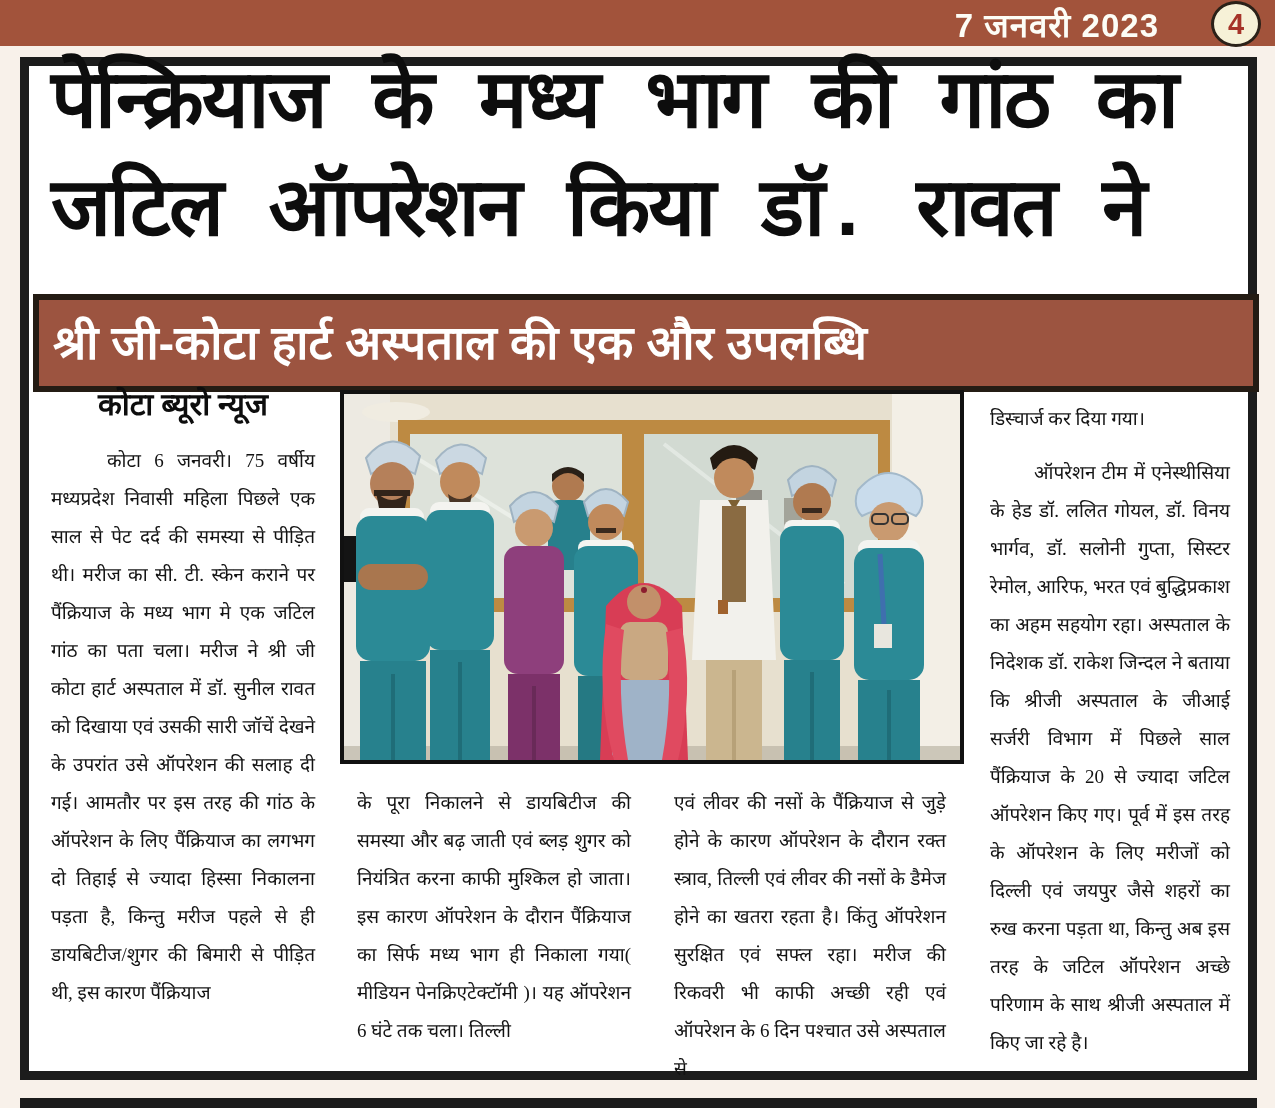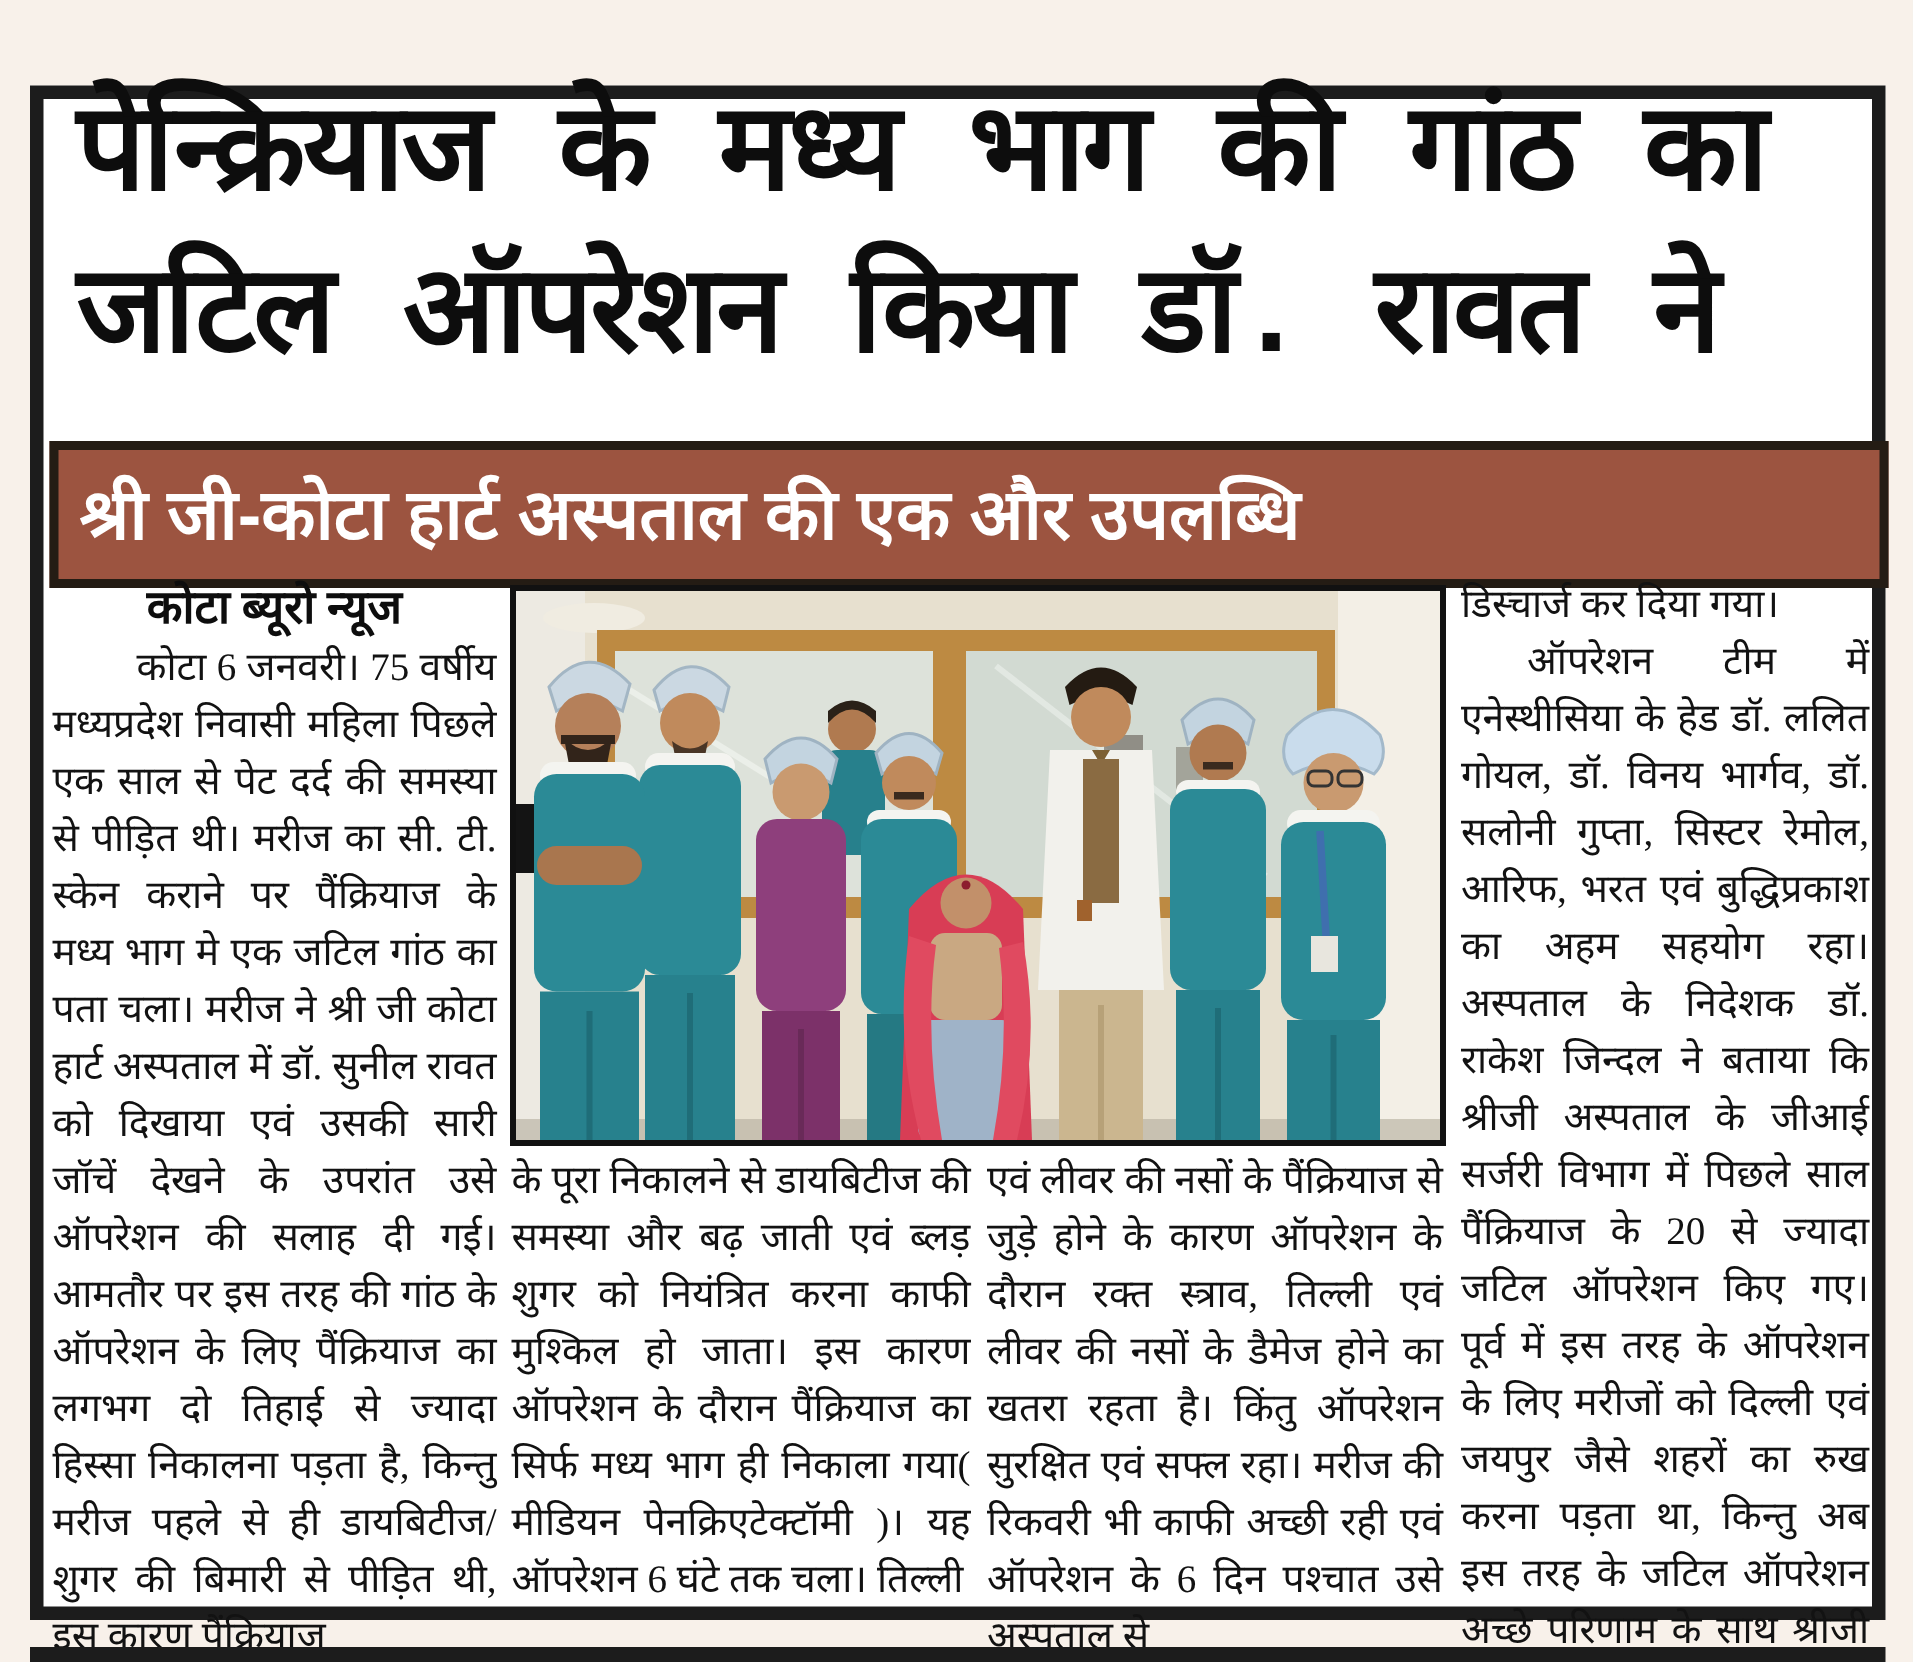"7 जनवरी 2023" header.topbar { html: none -> <header> <span>7 जनवरी 2023</span> <span> <span>4</span> </span> </header> }
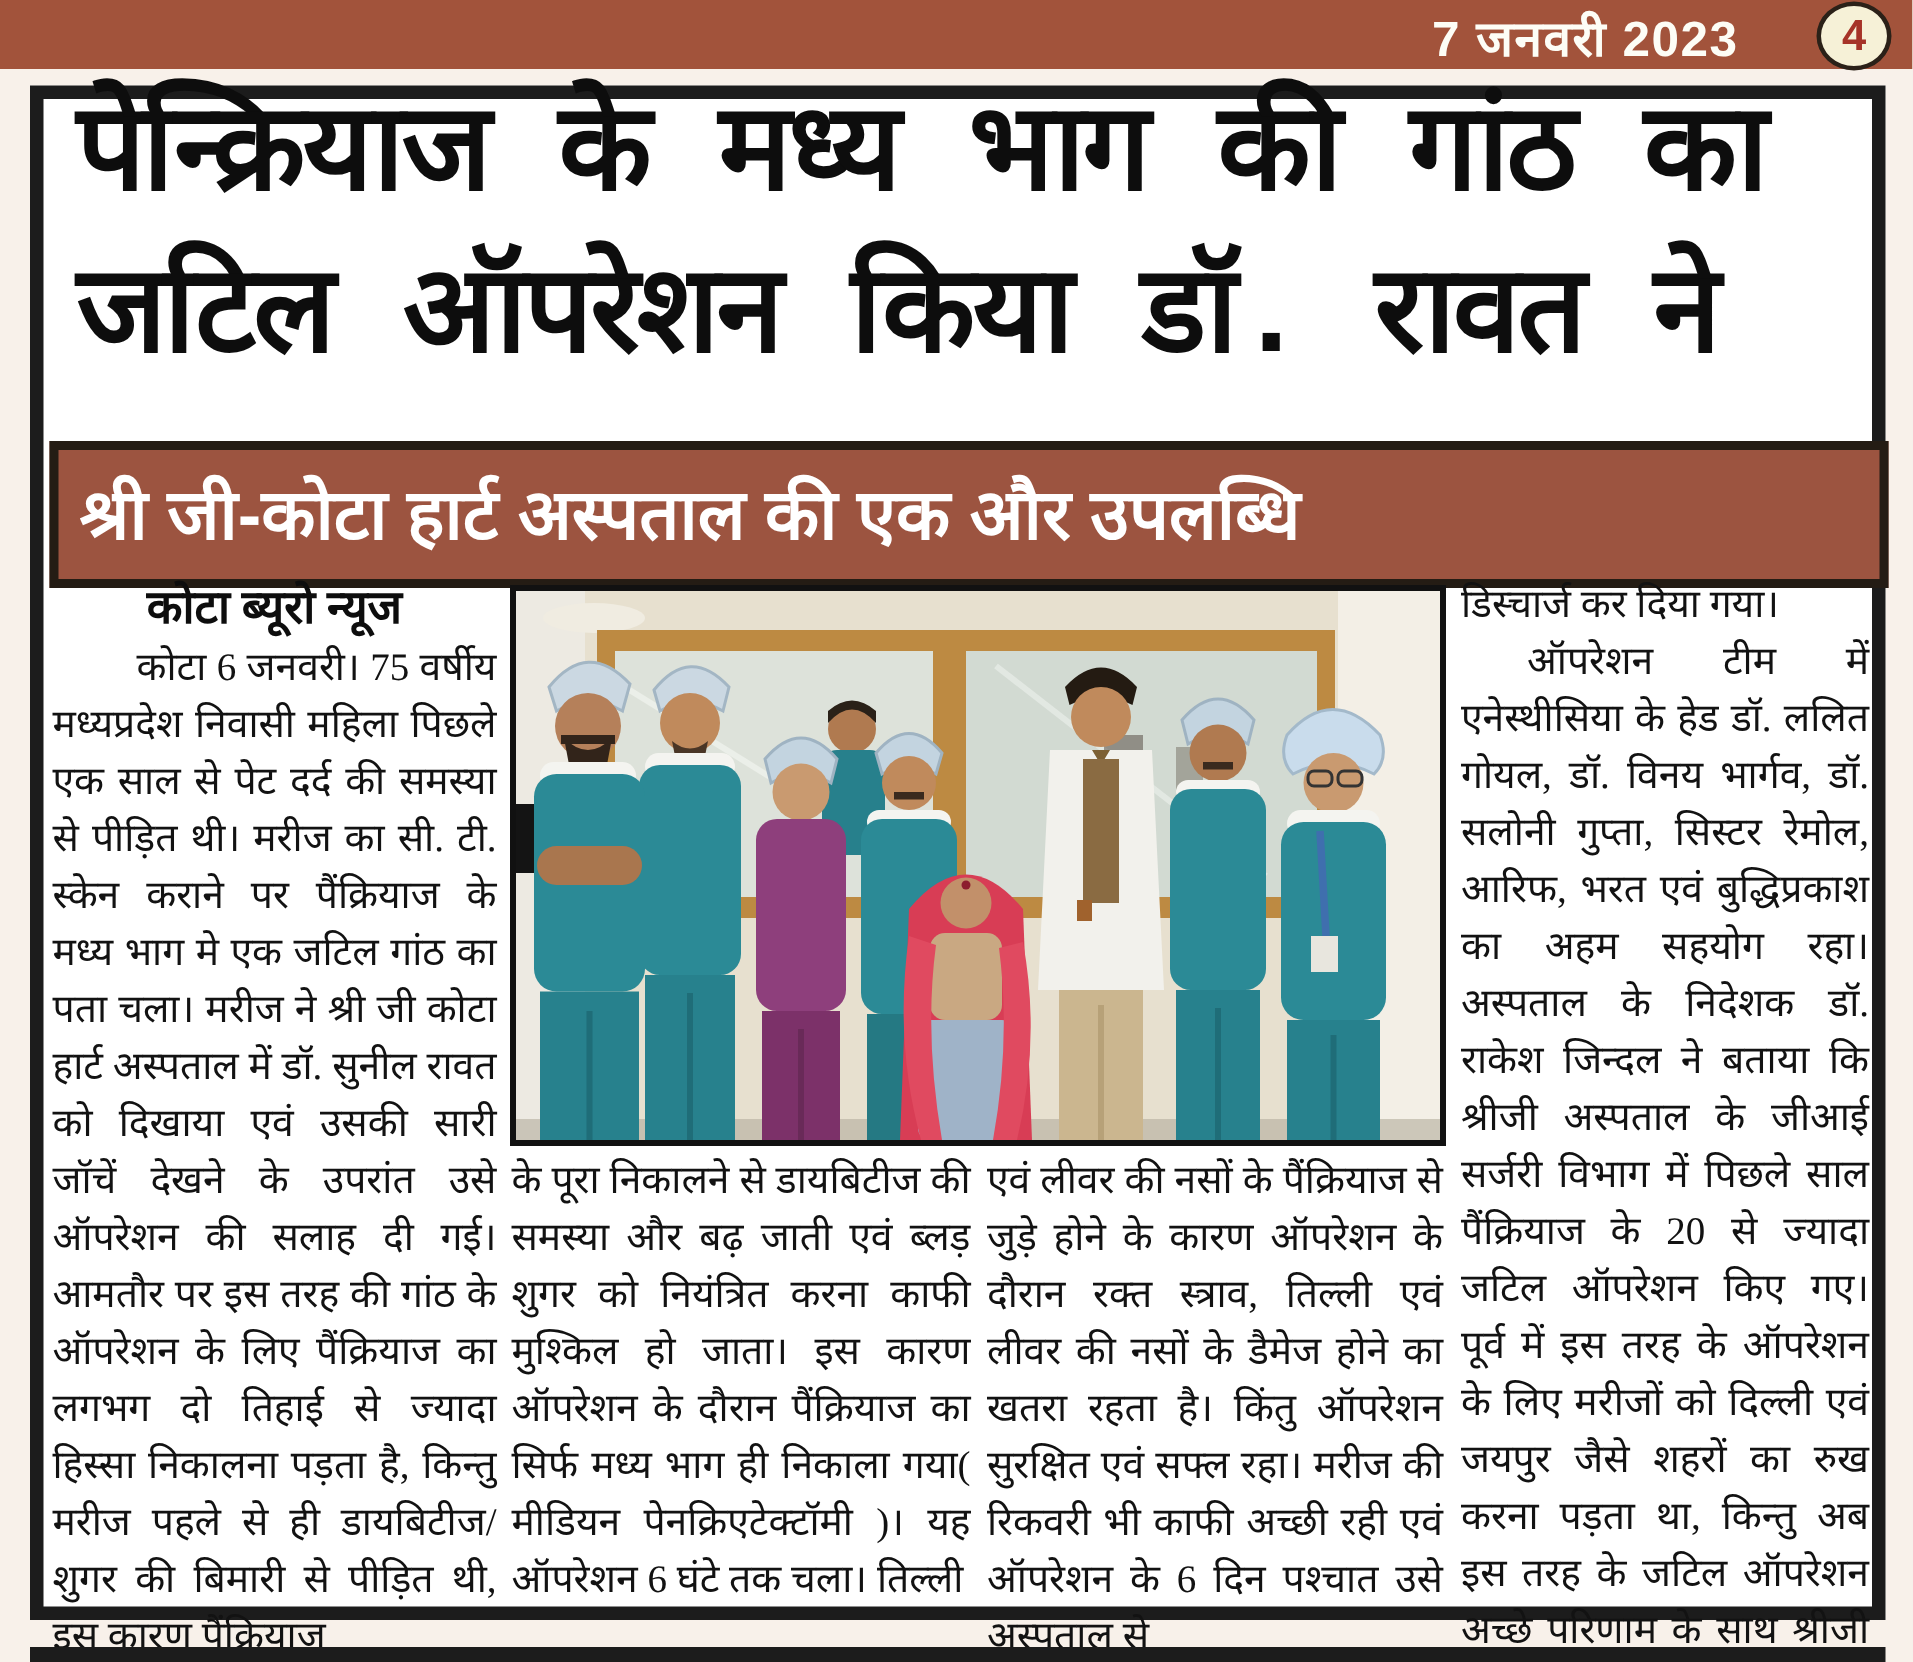"डिस्चार्ज कर दिया गया।" .bodytext p { font-size: 26px -> 19px; margin: 0 -> 16px }
